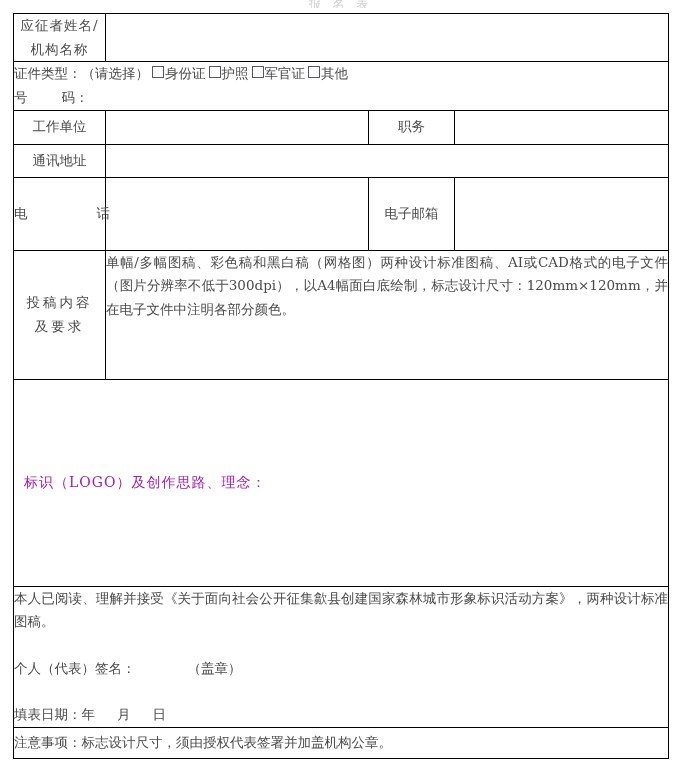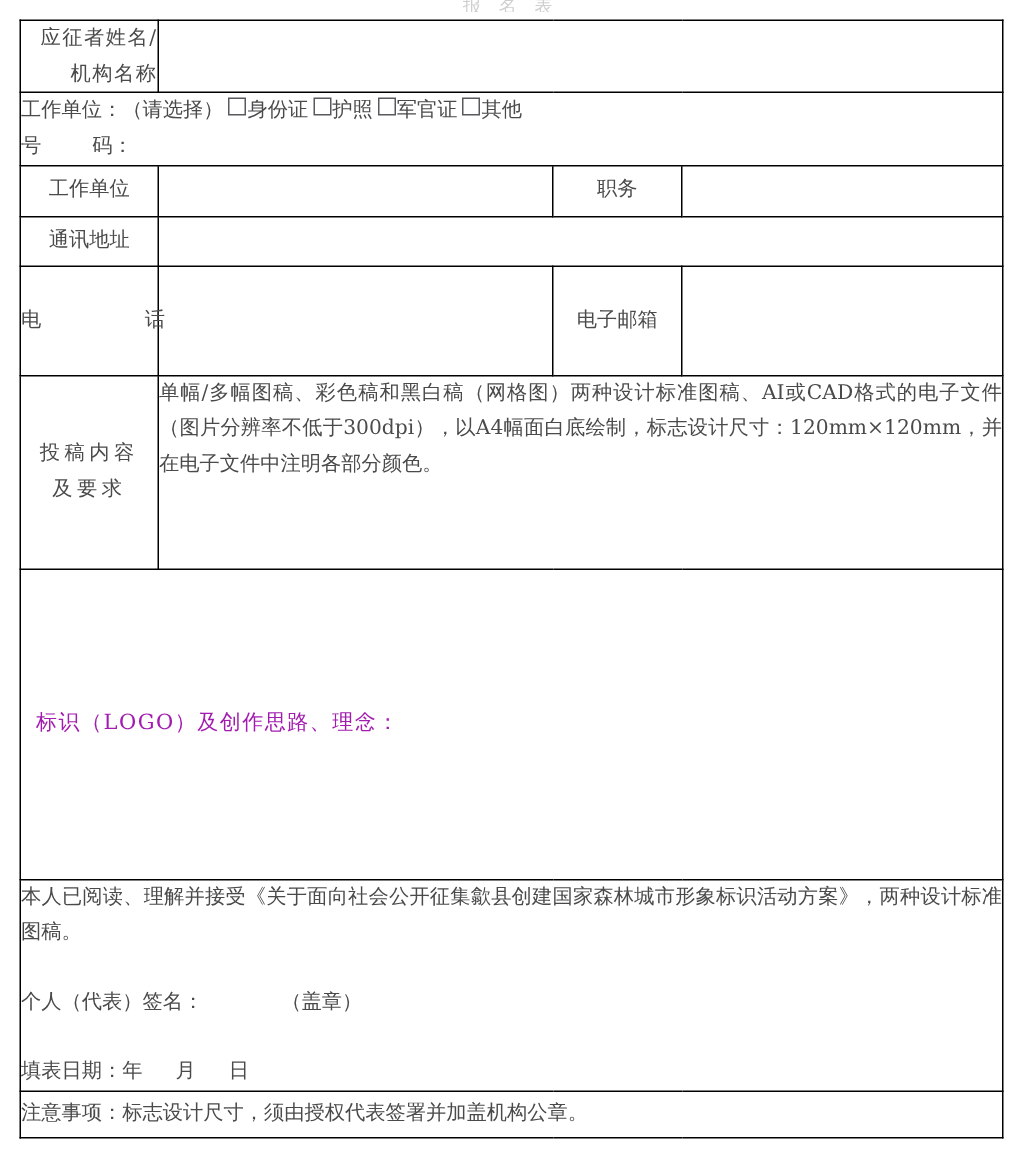"应征者姓名/机构名称" .r-name-label { text-align: right -> center }
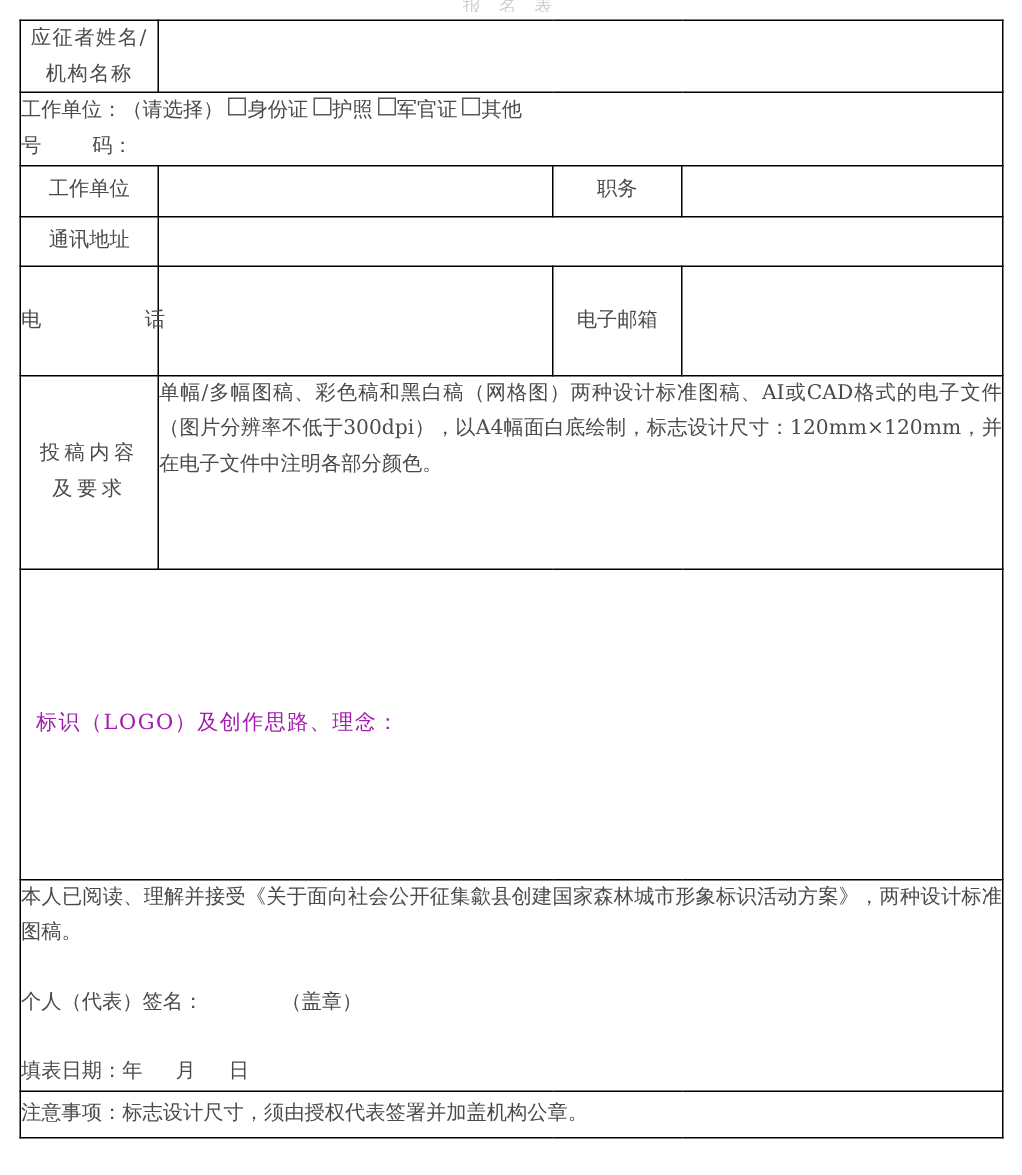"工作单位：（请选择）" span { text: 工作单位 -> 证件类型 }
